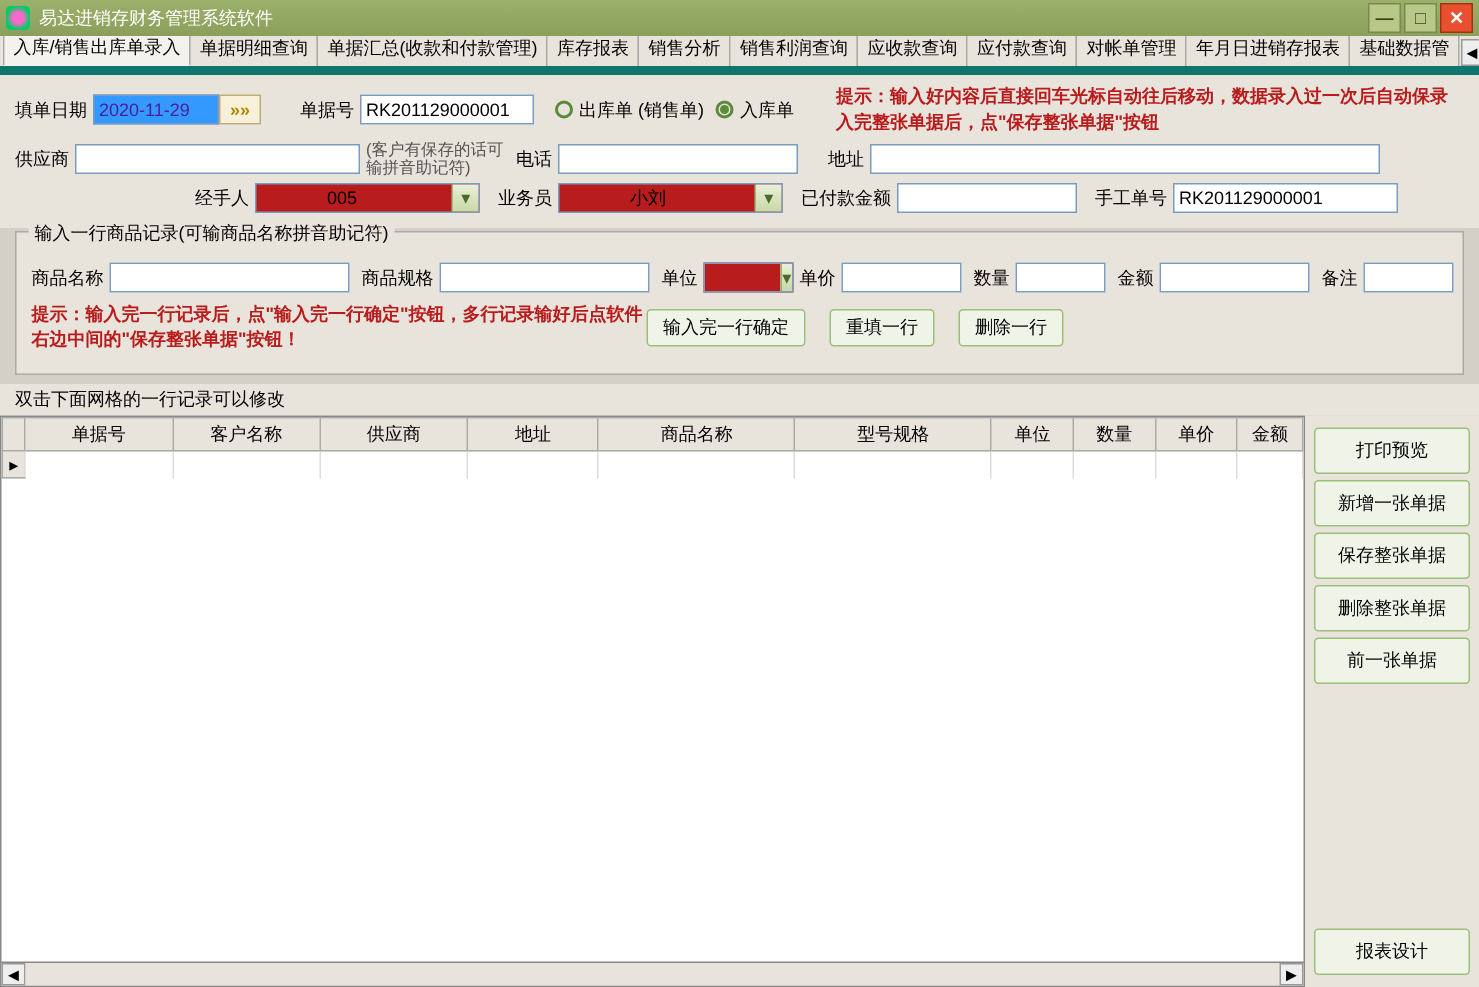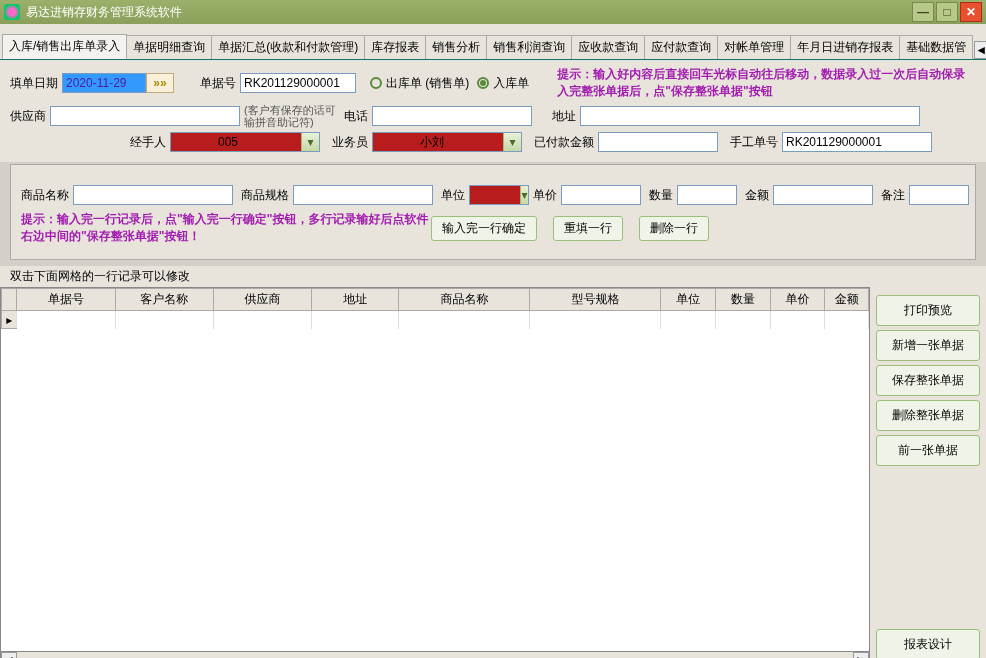"入库/销售出库单录入" .tabbar { border-bottom: 1px solid #0f766e -> 6px solid #0f766e; height: 36px -> 26px }
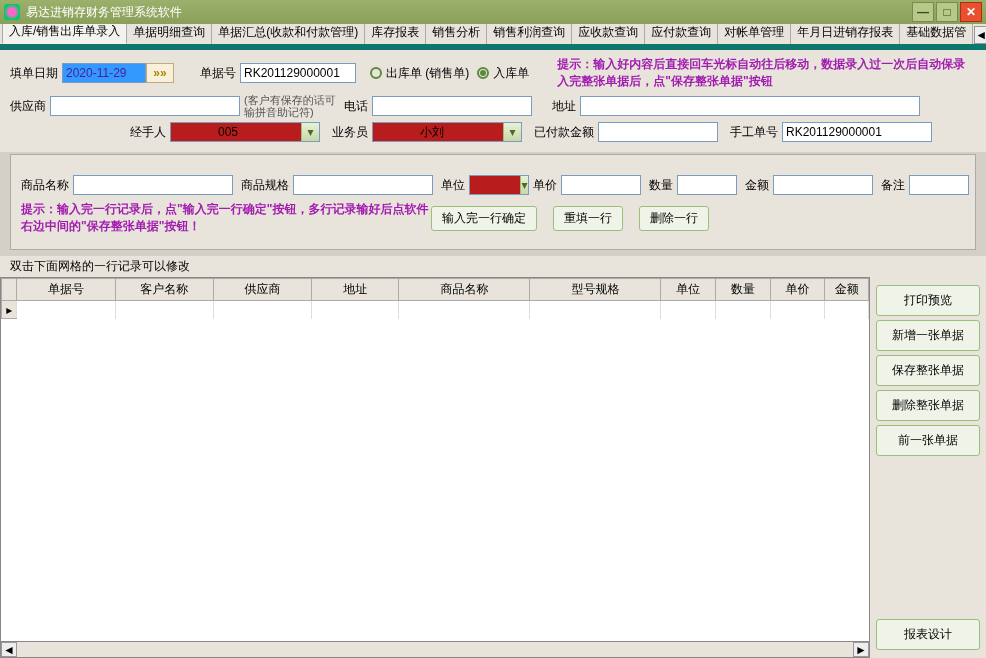"提示：输入好内容后直接回车光标自动往后移动，数据录入过一次后自动保录入完整张单据" .hint { color: #a21caf -> #b91c1c }
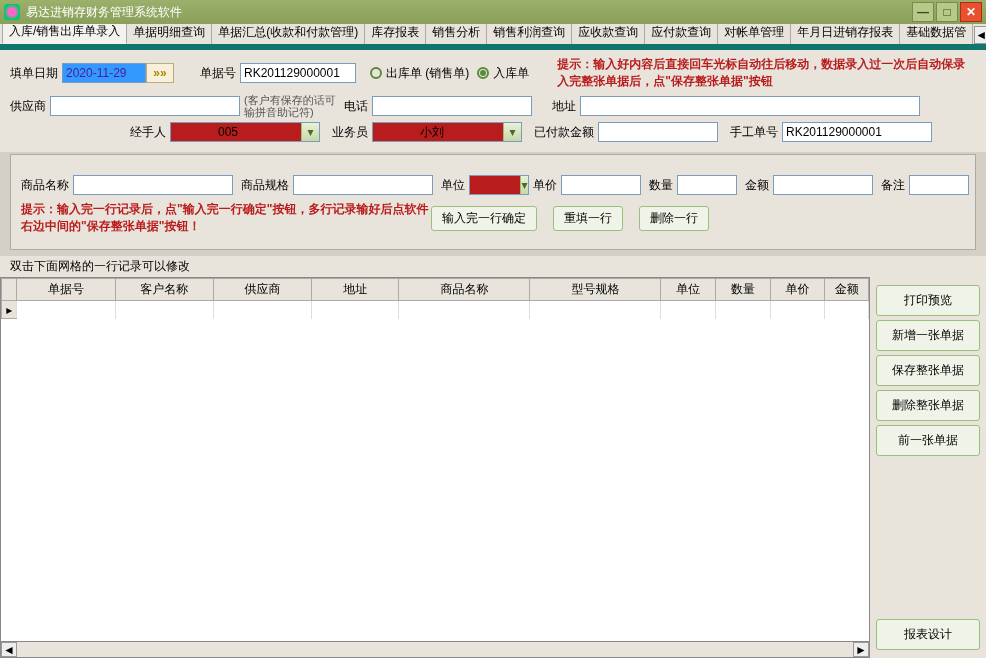"输入一行商品记录(可输商品名称拼音助记符)" div.legend { html: none -> <div>输入一行商品记录(可输商品名称拼音助记符)</div> }
